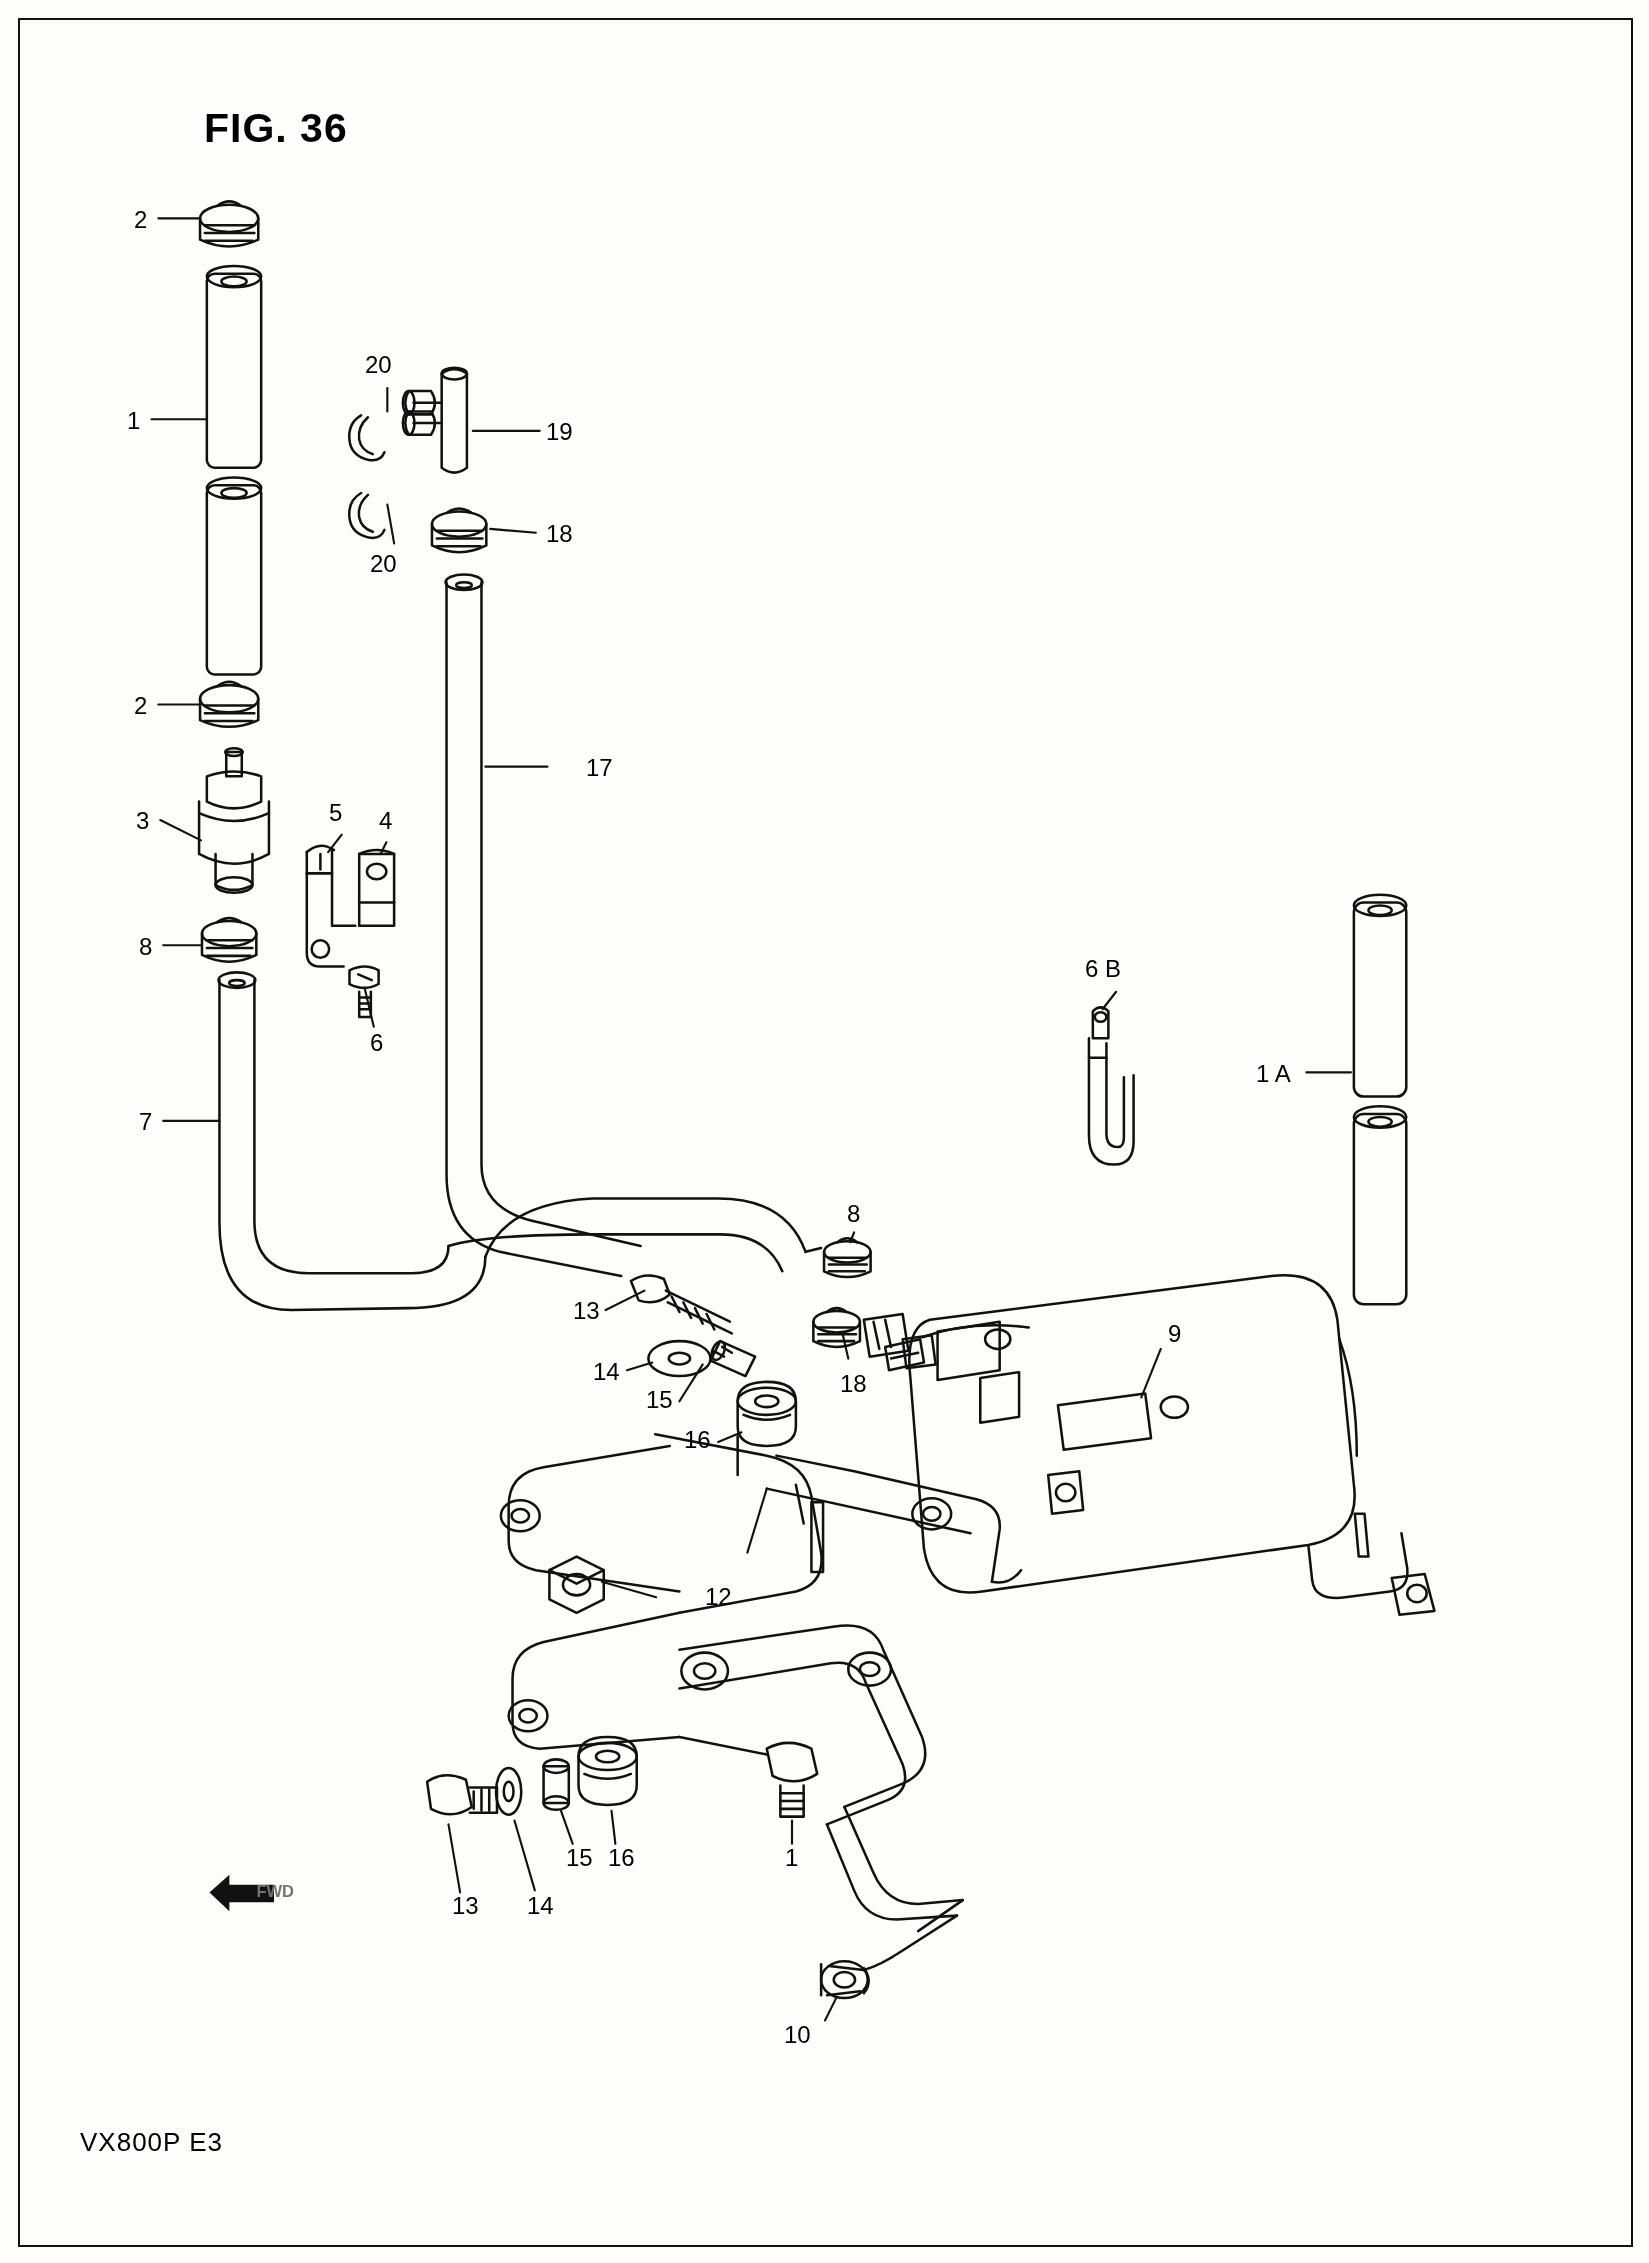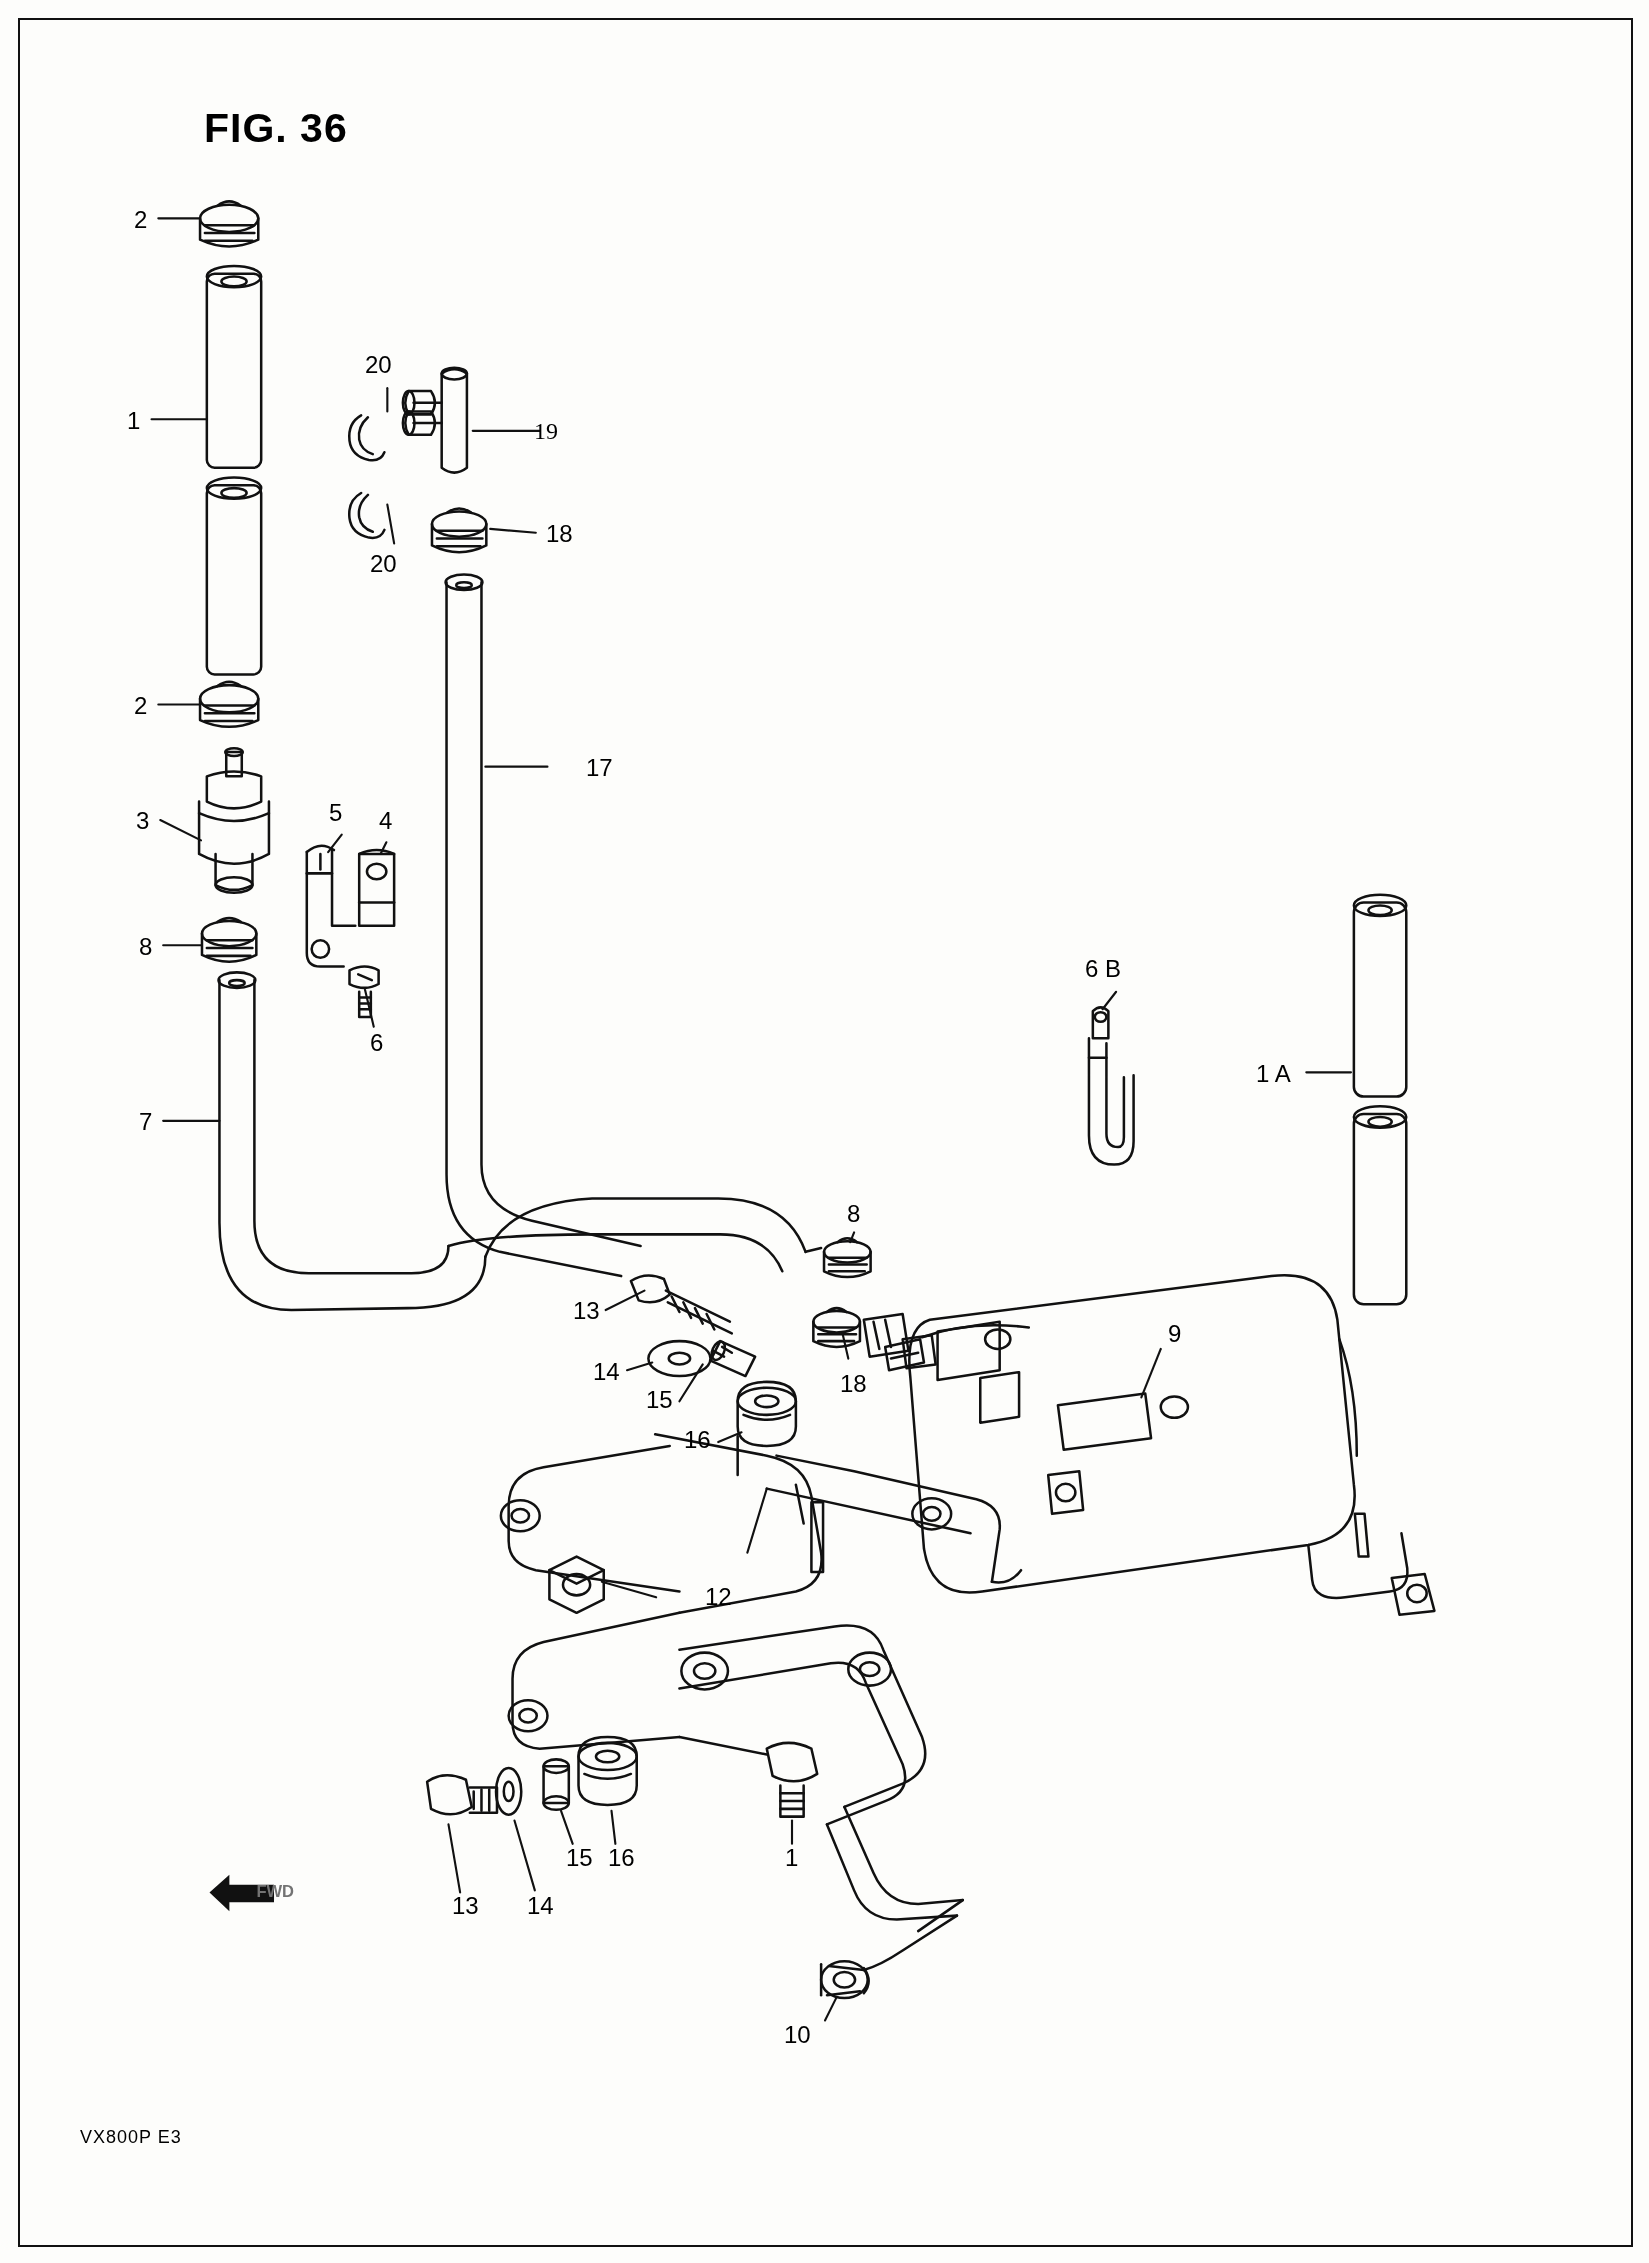"19" div.callout { font-family: Liberation Serif, serif -> none; left: 534px -> 546px }
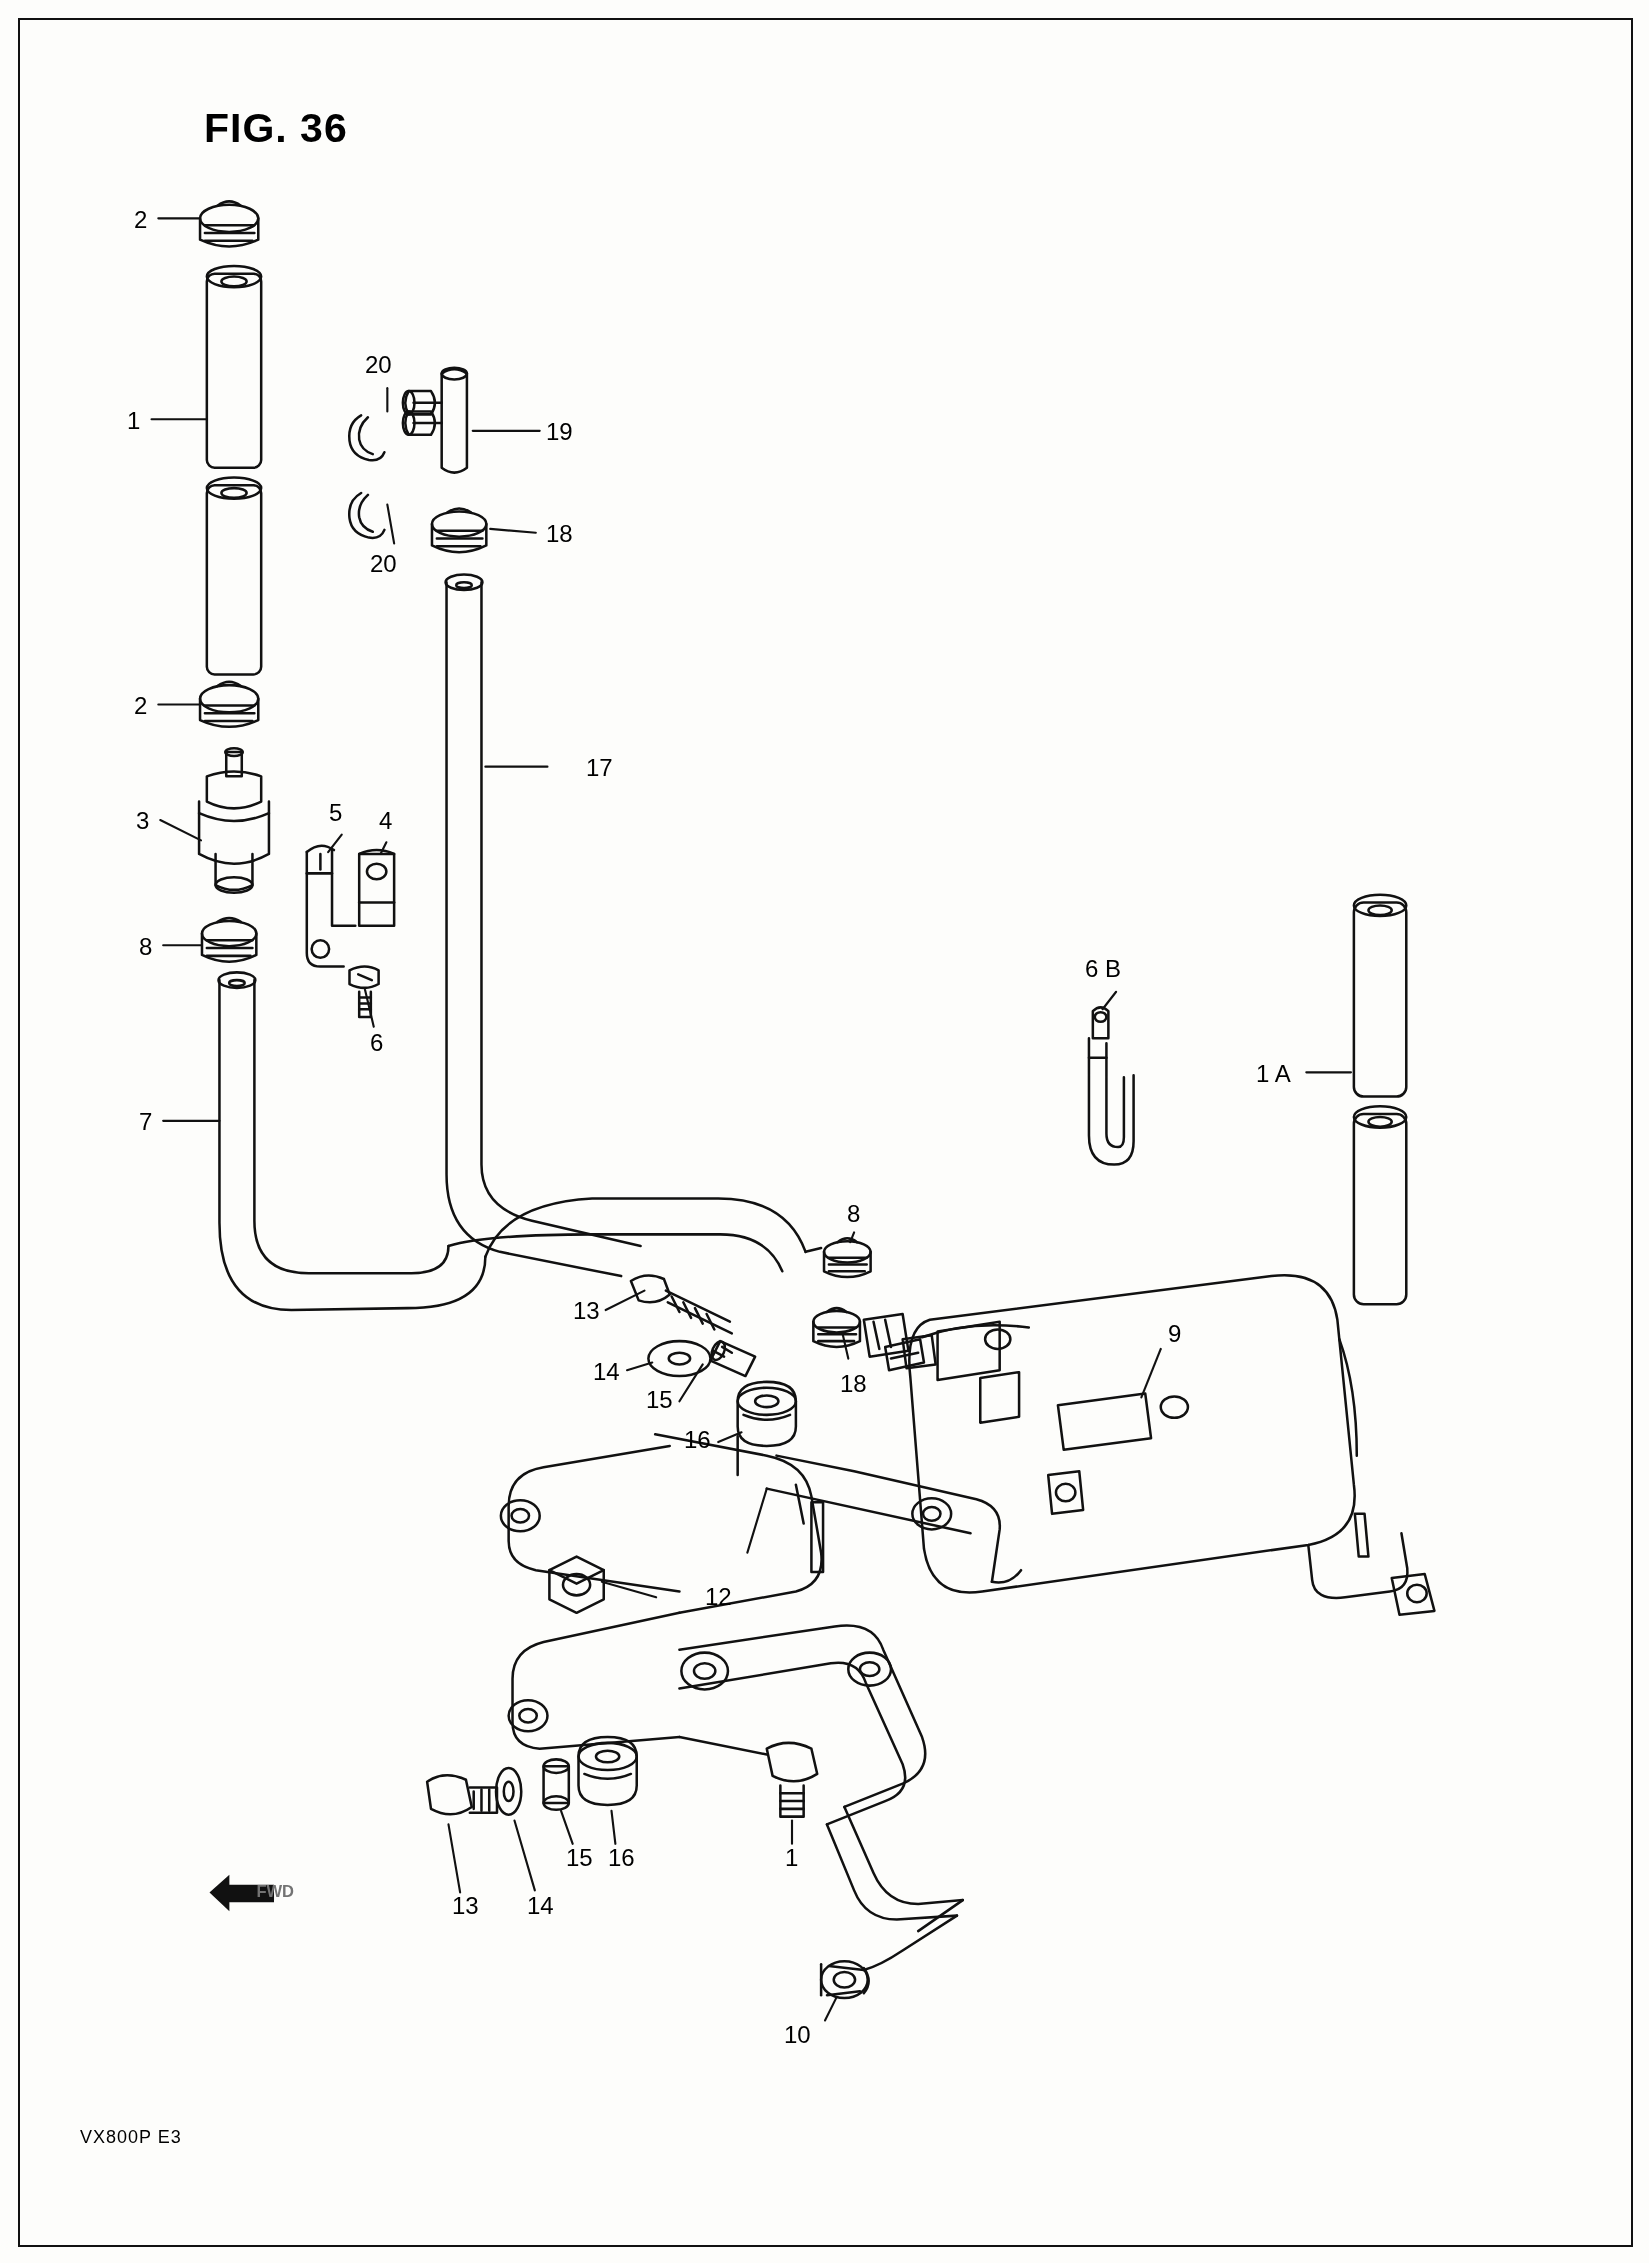"VX800P E3" .model-code { font-size: 18px -> 26px }
